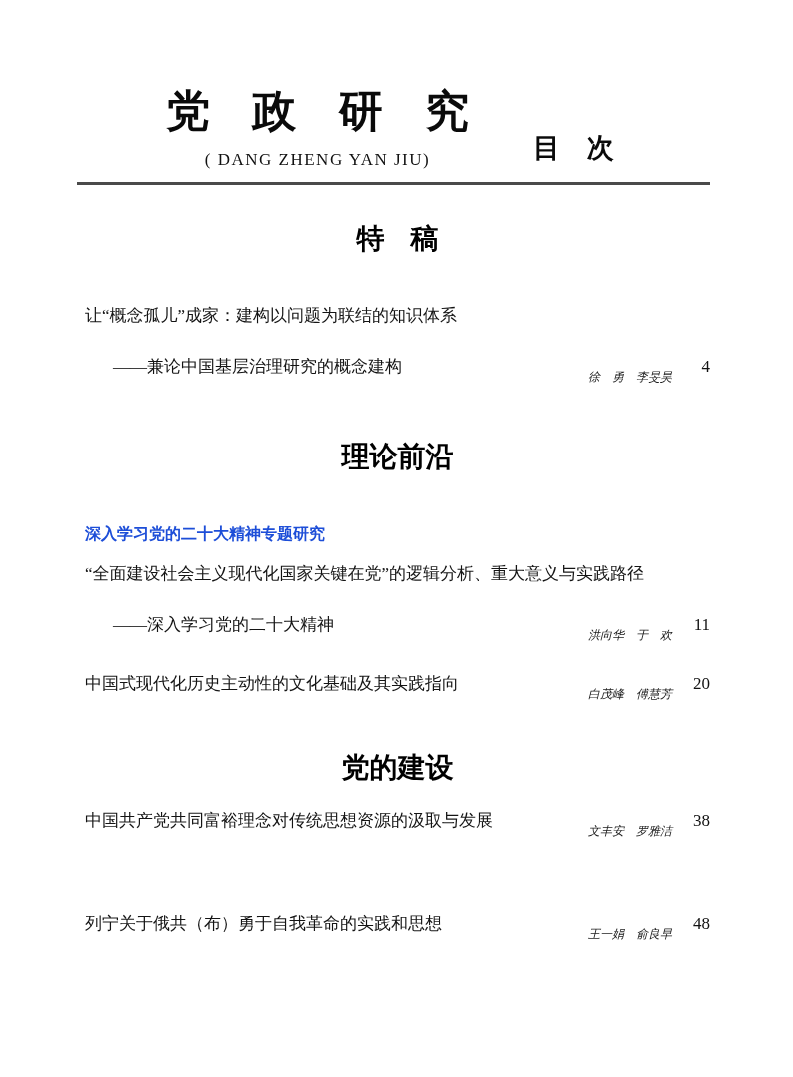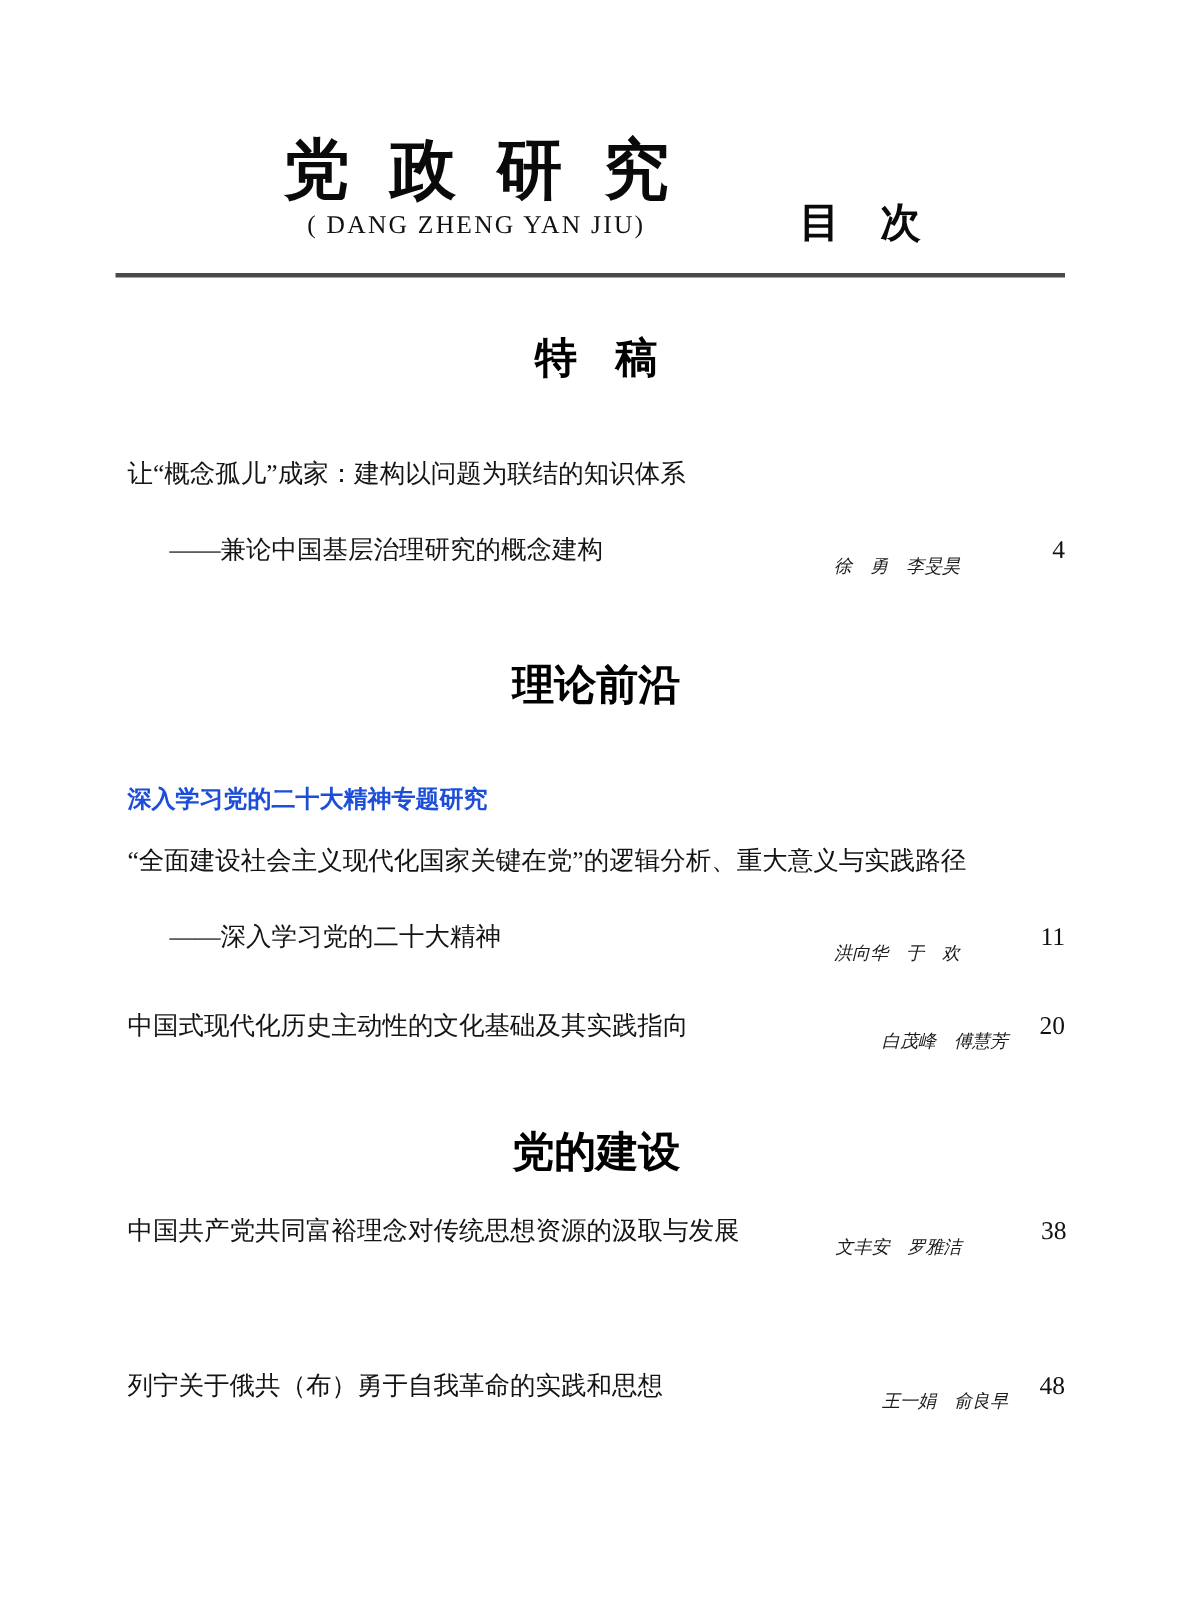"党 政 研 究" .journal-title { font-family: none -> Liberation Mono, monospace }
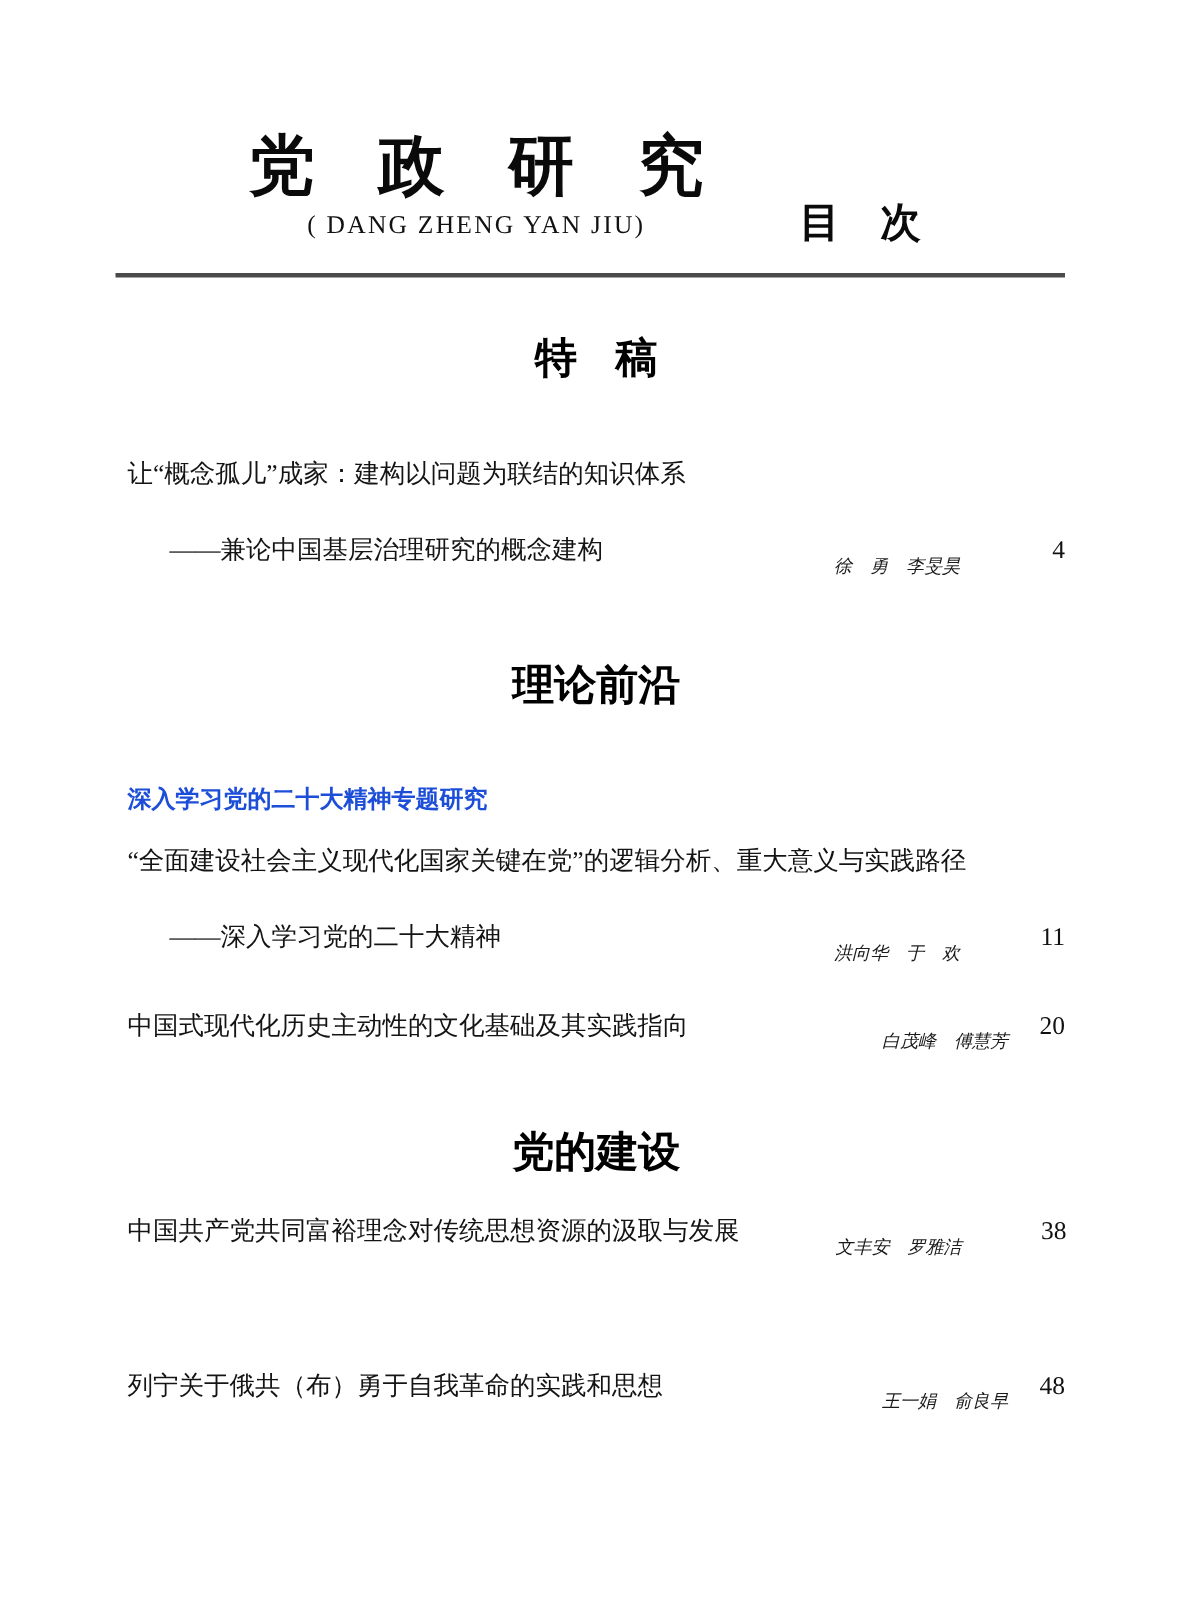"( DANG ZHENG YAN JIU)" .journal-pinyin { top: 140px -> 150px }
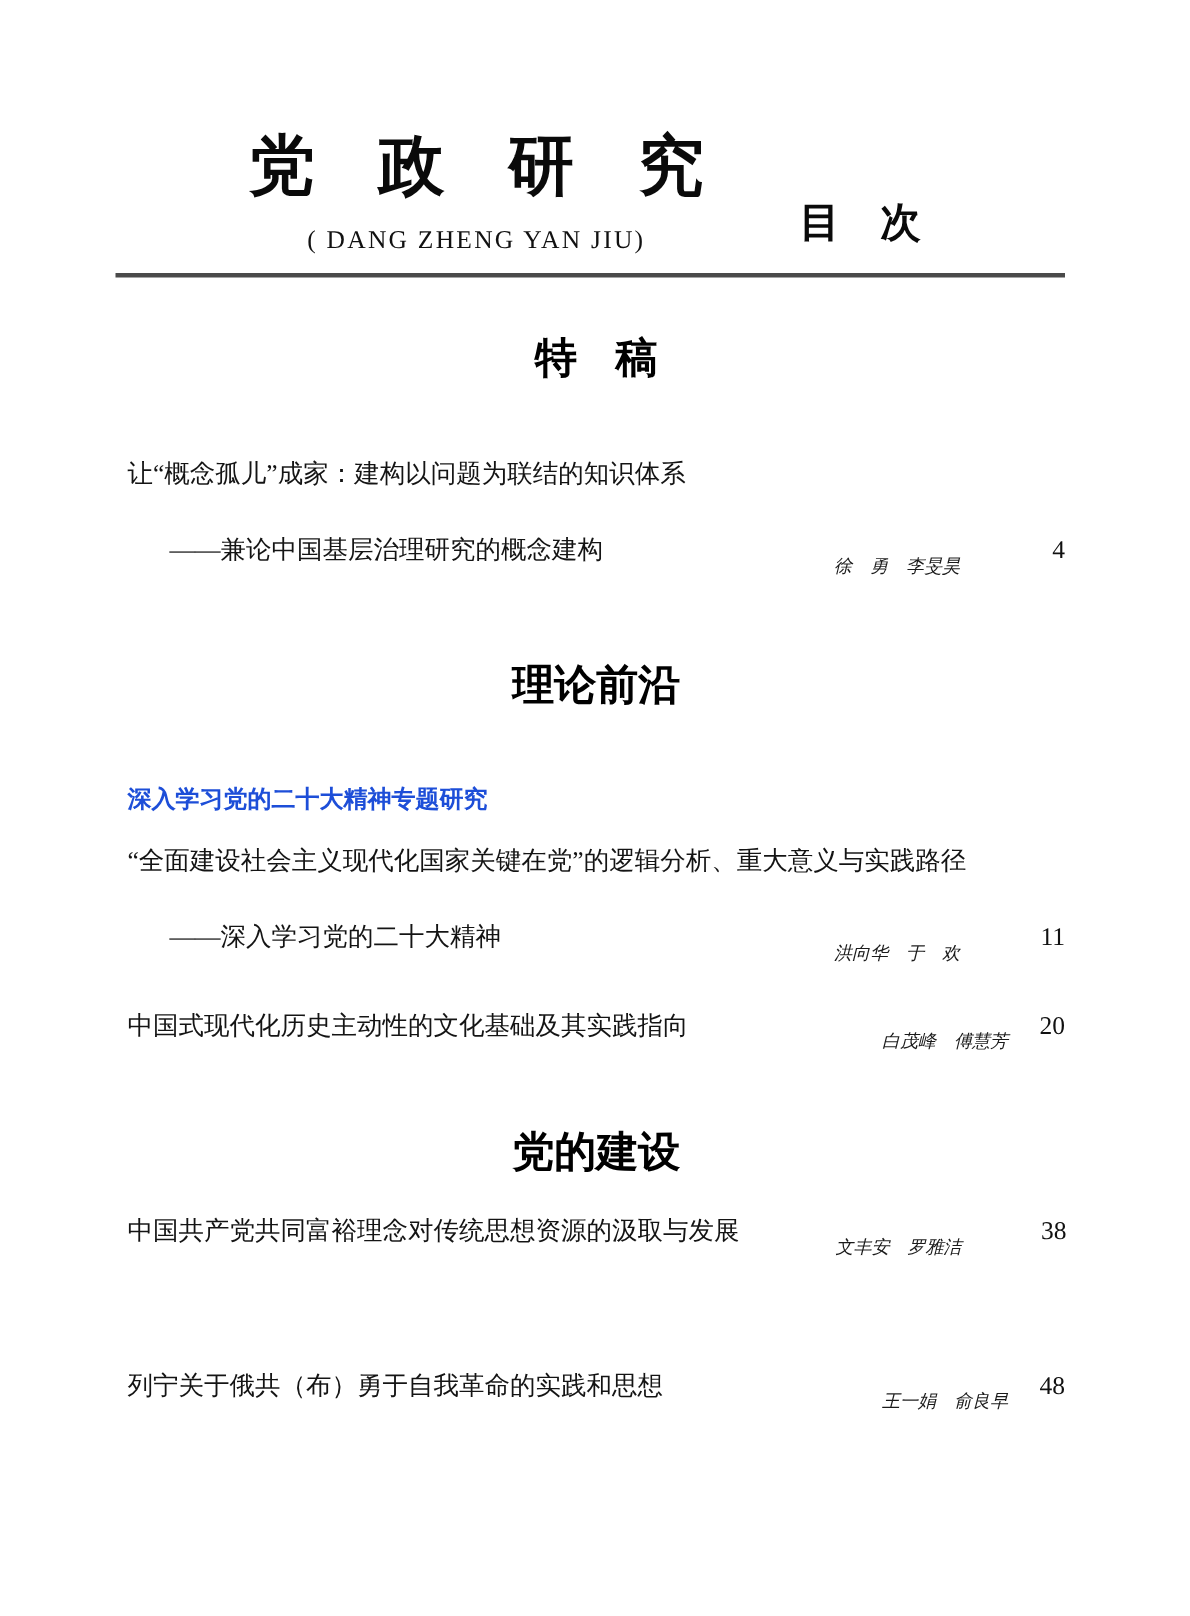"——兼论中国基层治理研究的概念建构" .mt-line { gap: 32px -> none }
